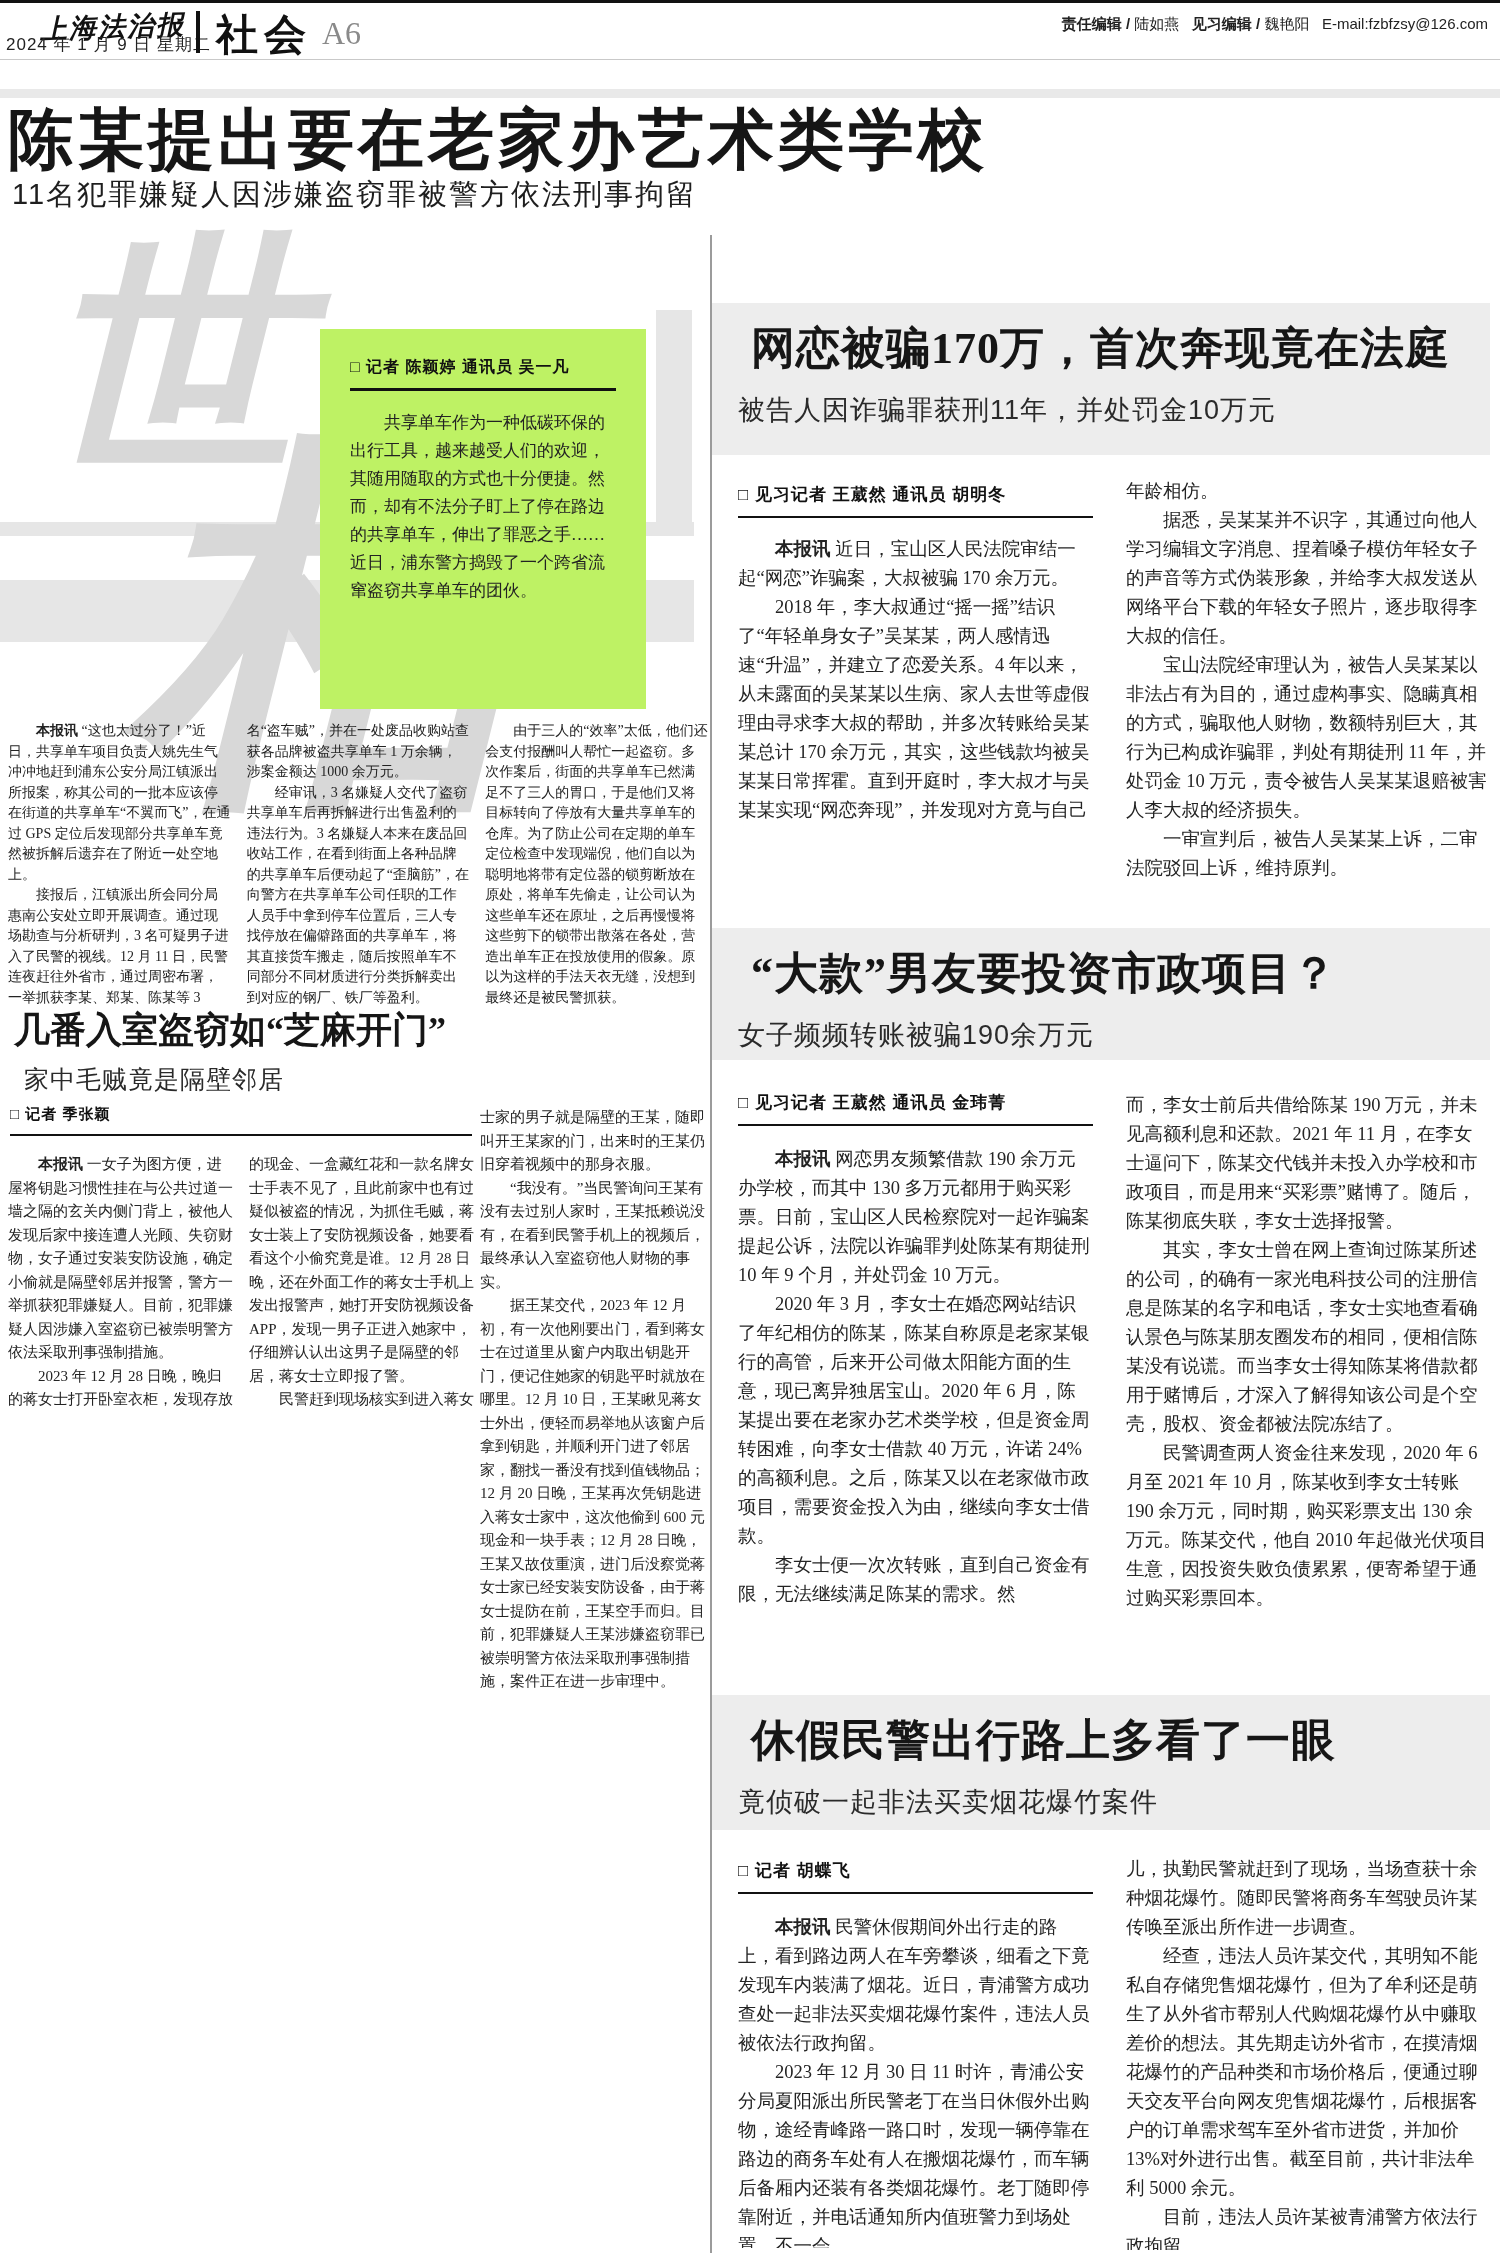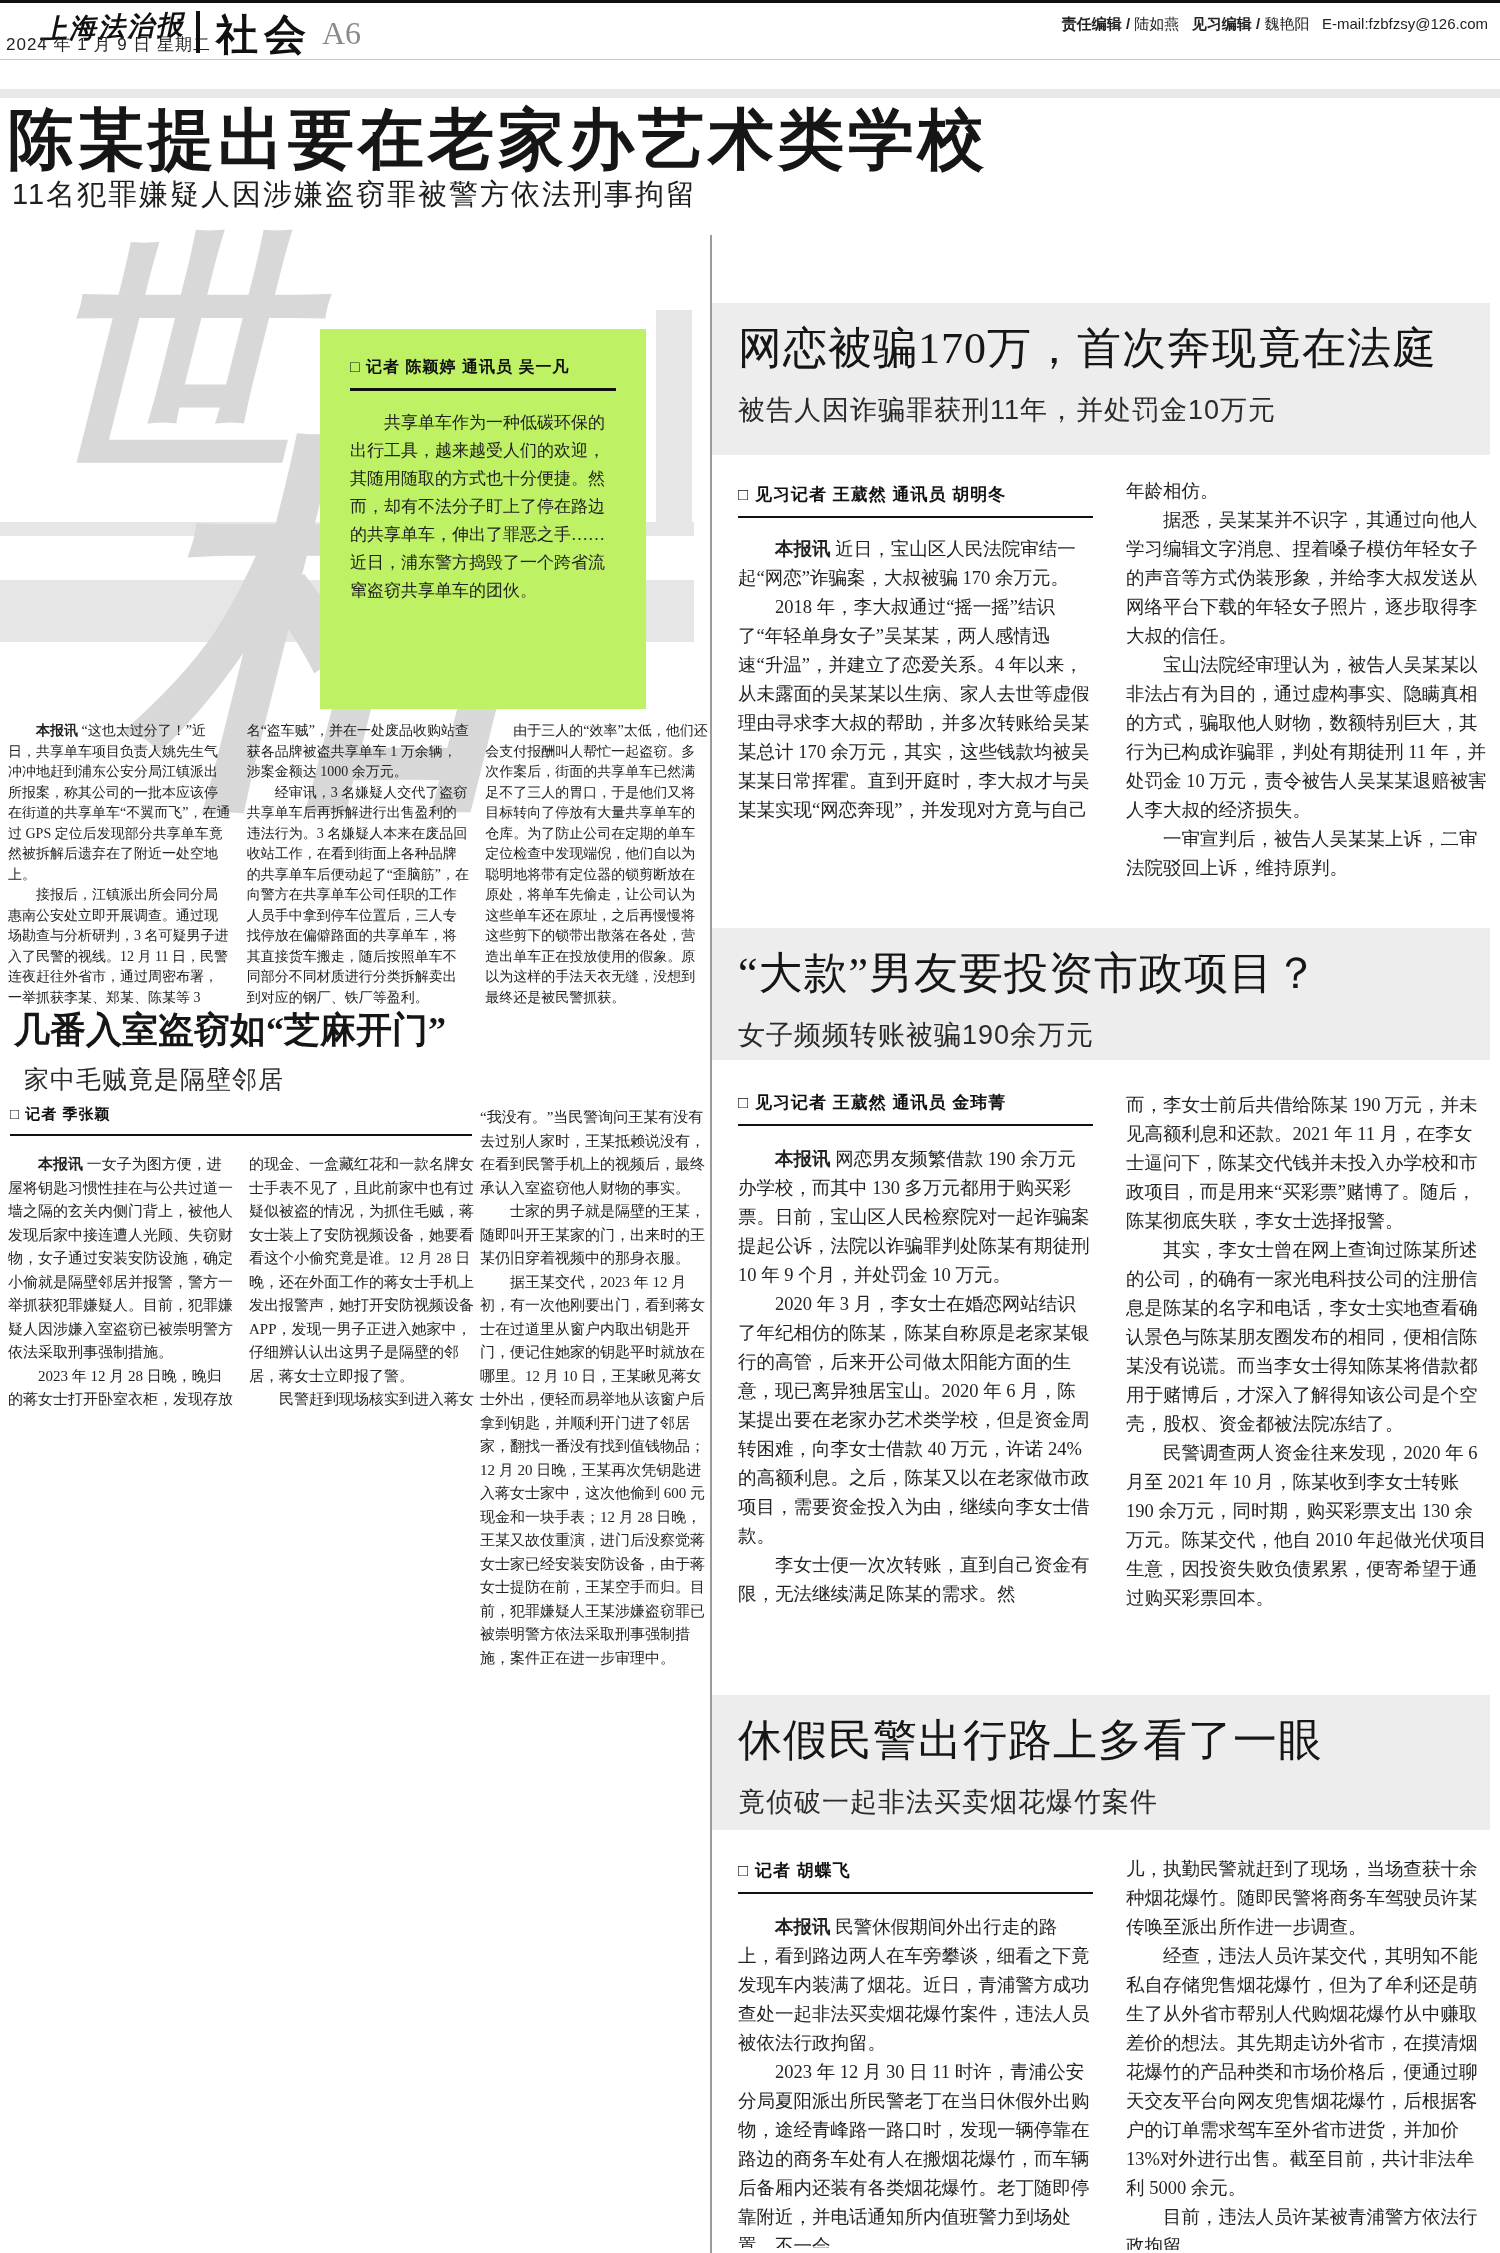"网恋被骗170万，首次奔现竟在法庭" .story-headline { font-weight: 400 -> 700; margin-left: none -> 13px }
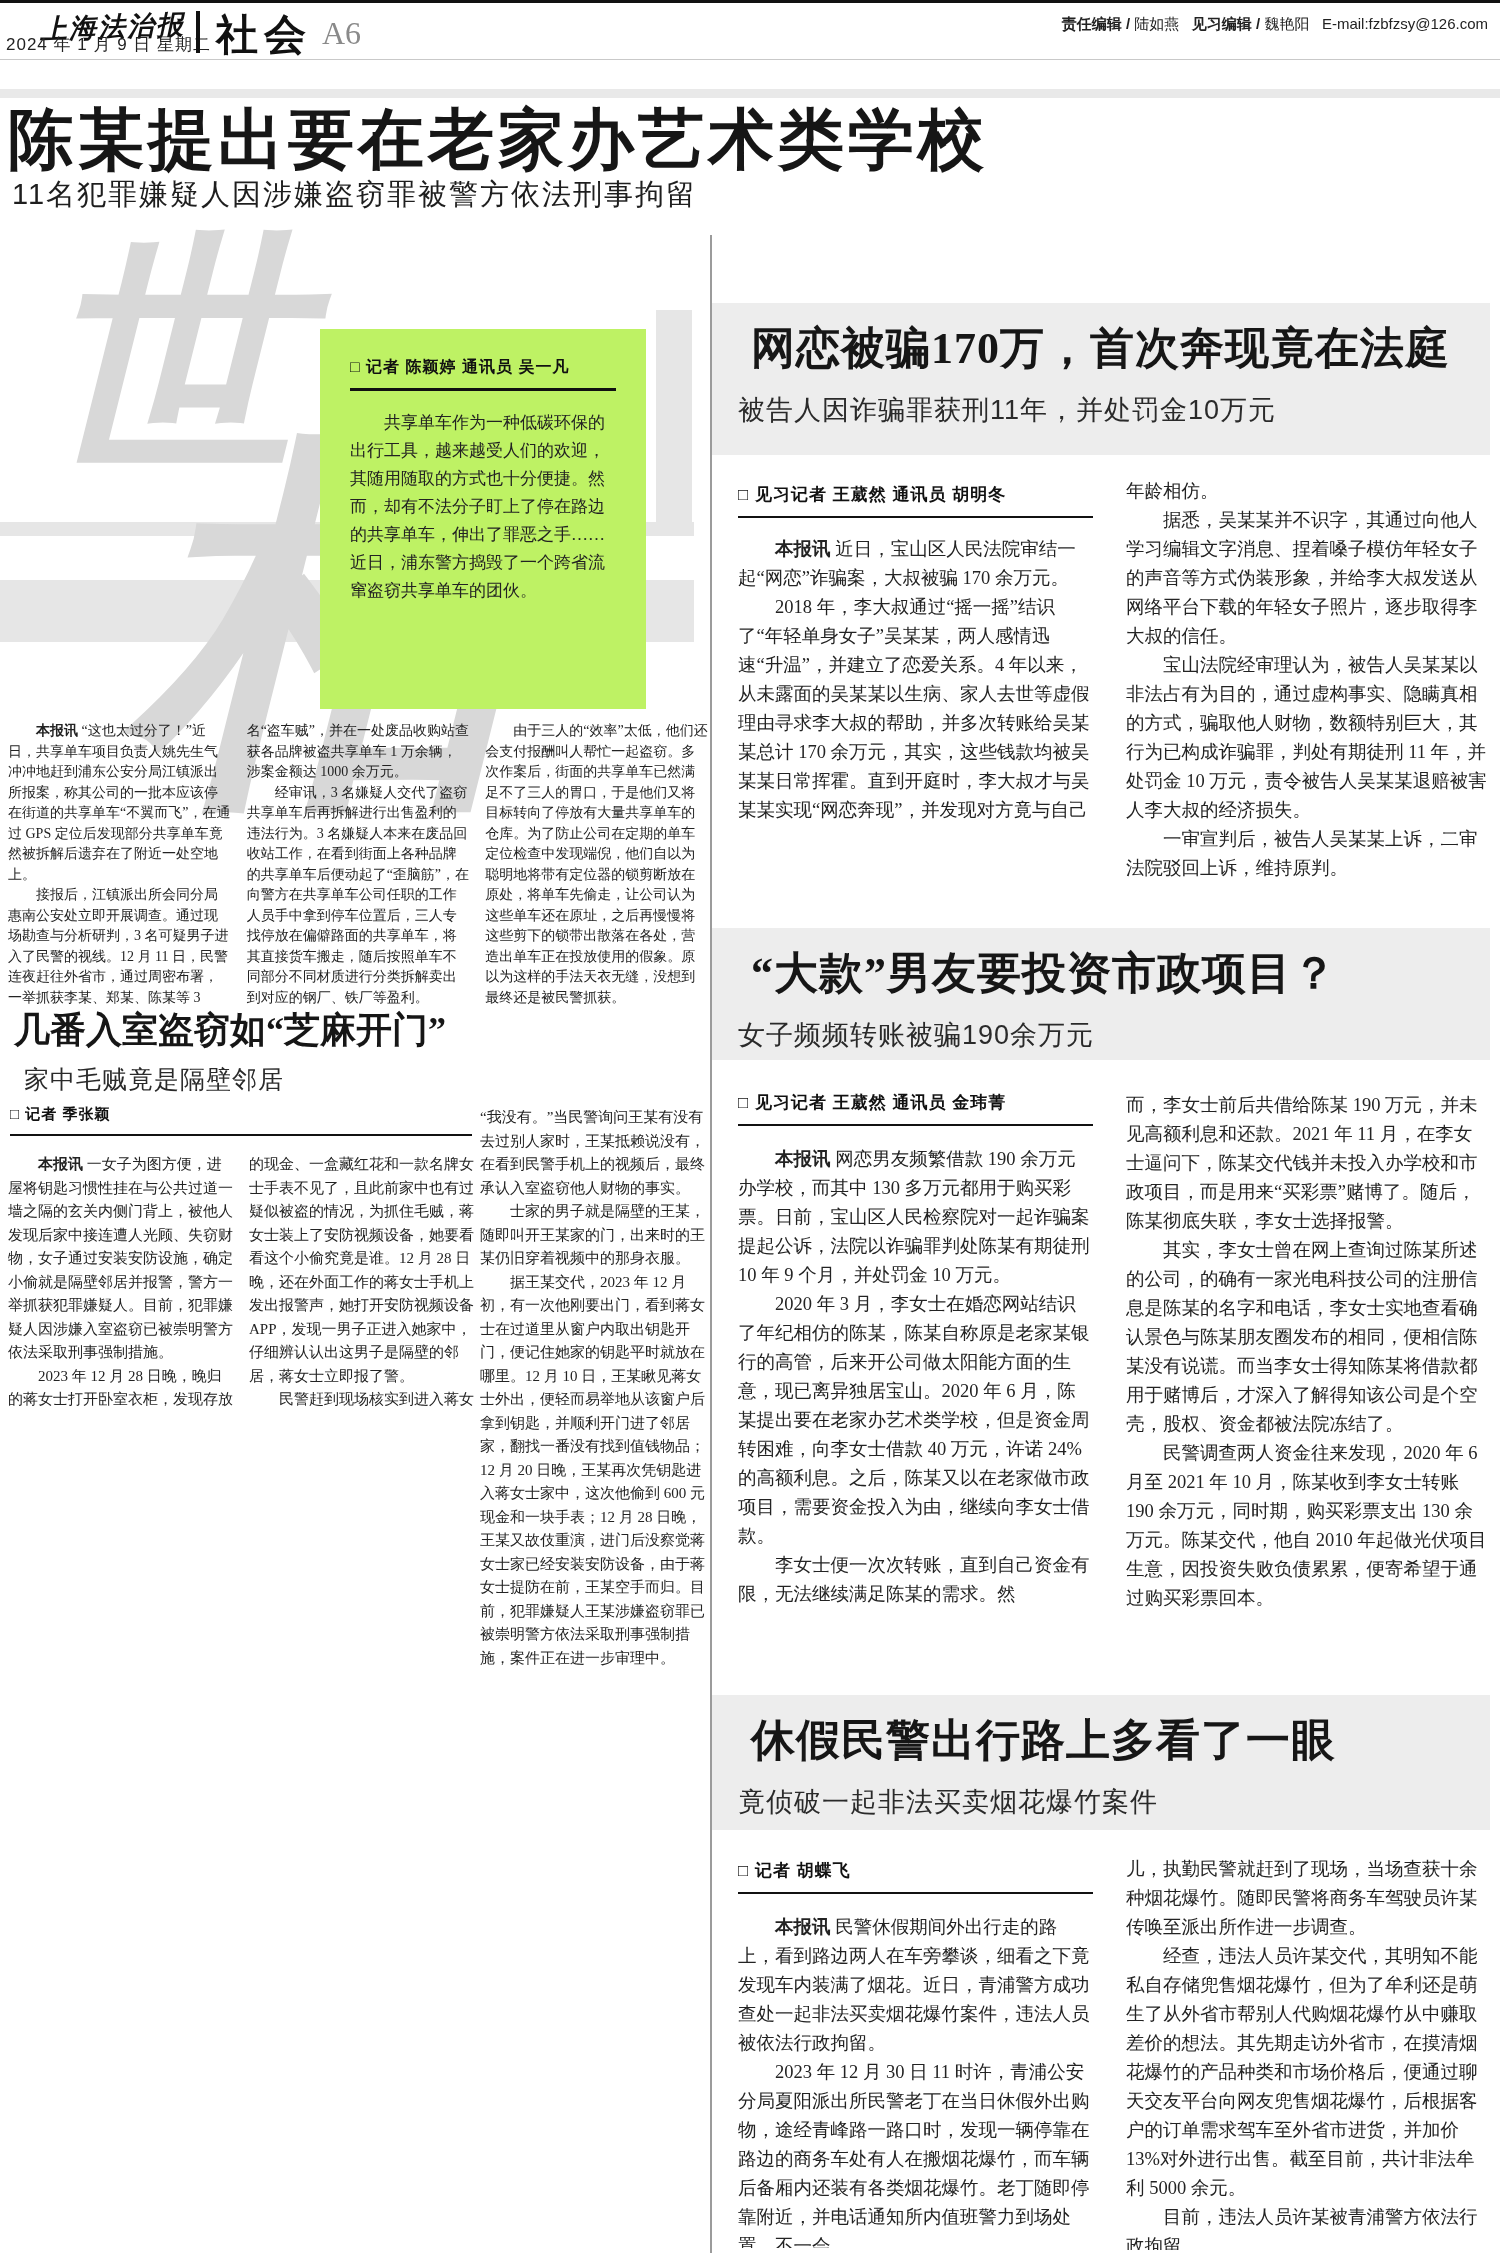"“我没有。”当民警询问王某有没有去过别人家时，王某抵赖说没有，在看到民警手机上的" p { order: before "士家的男子就是隔壁的王某，随即叫开王某家的门，出来时的王某仍旧穿着视频中的那身衣" -> after "士家的男子就是隔壁的王某，随即叫开王某家的门，出来时的王某仍旧穿着视频中的那身衣" }
